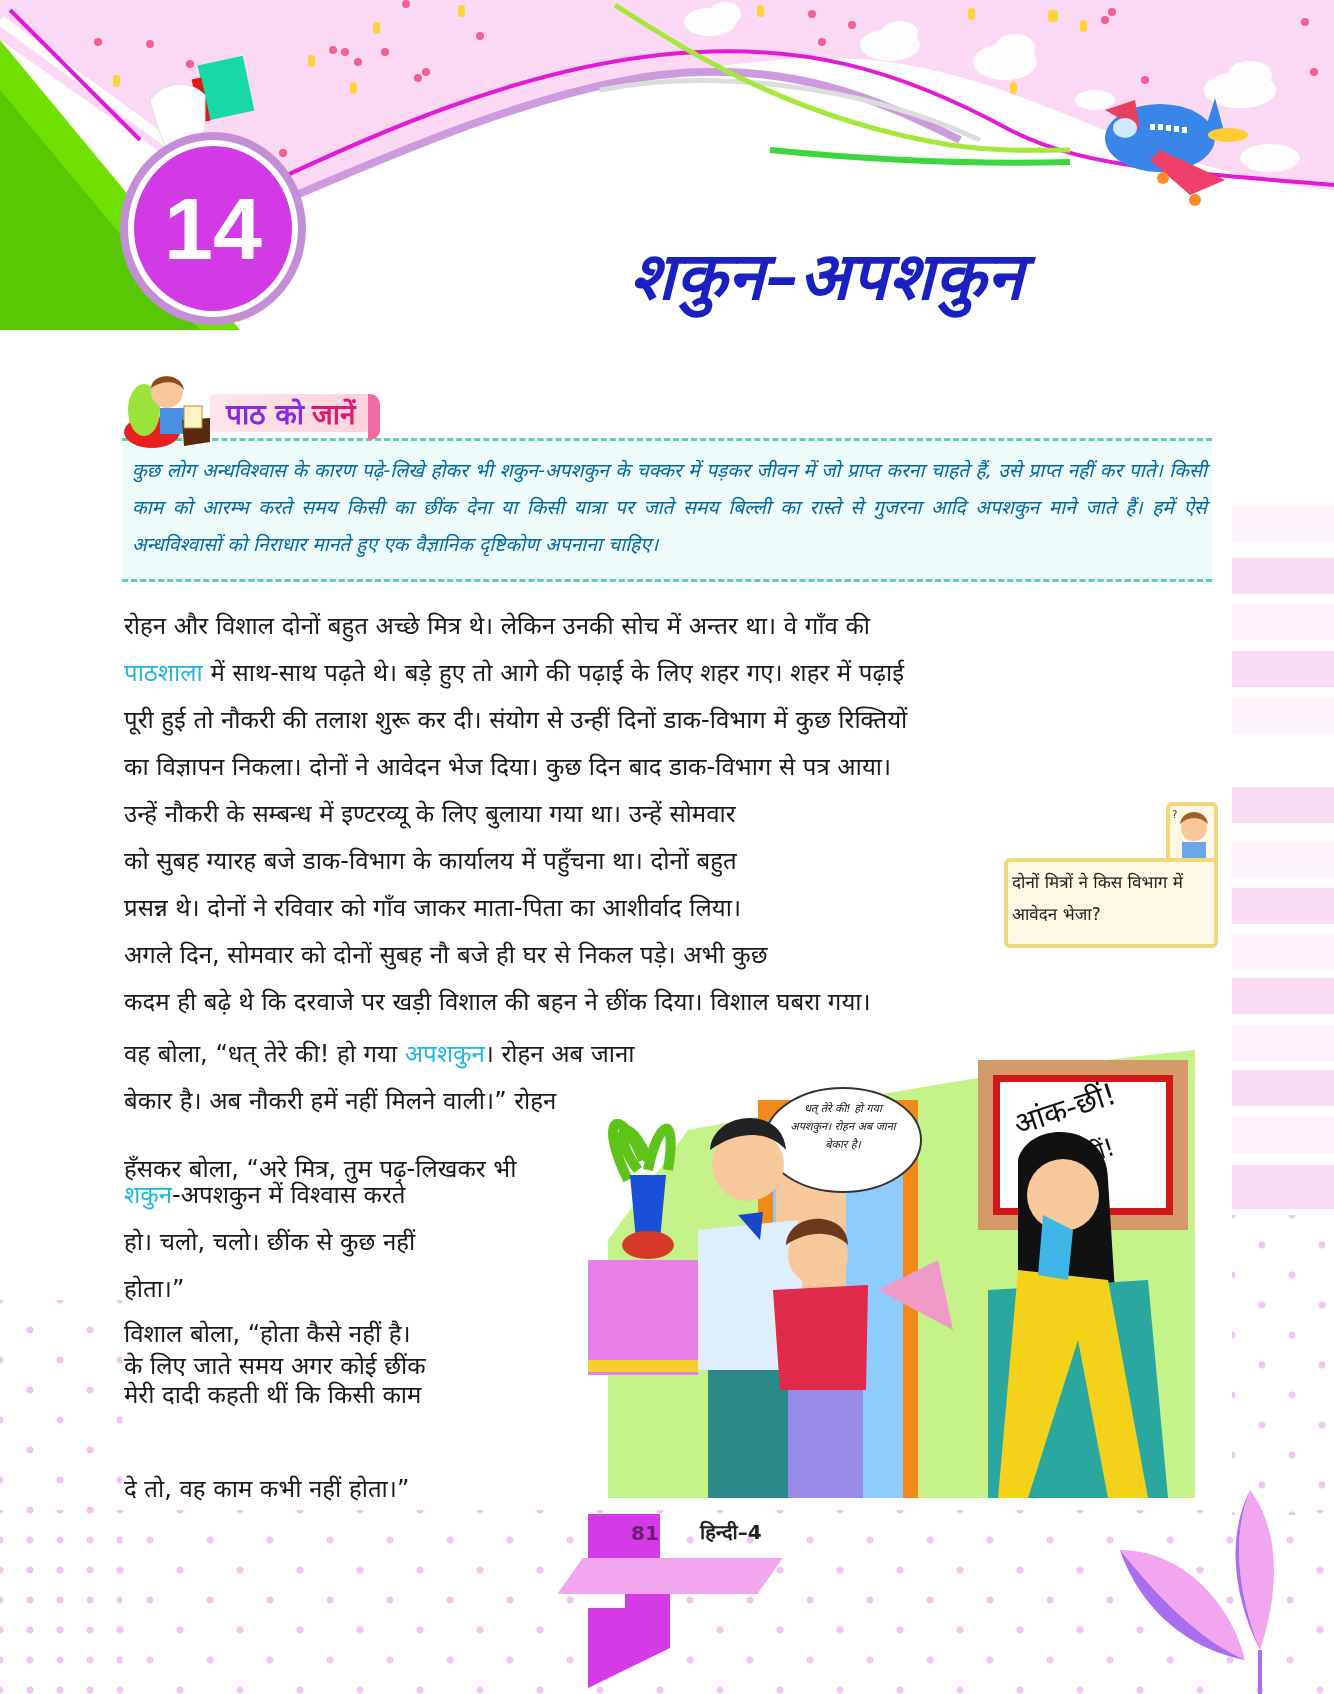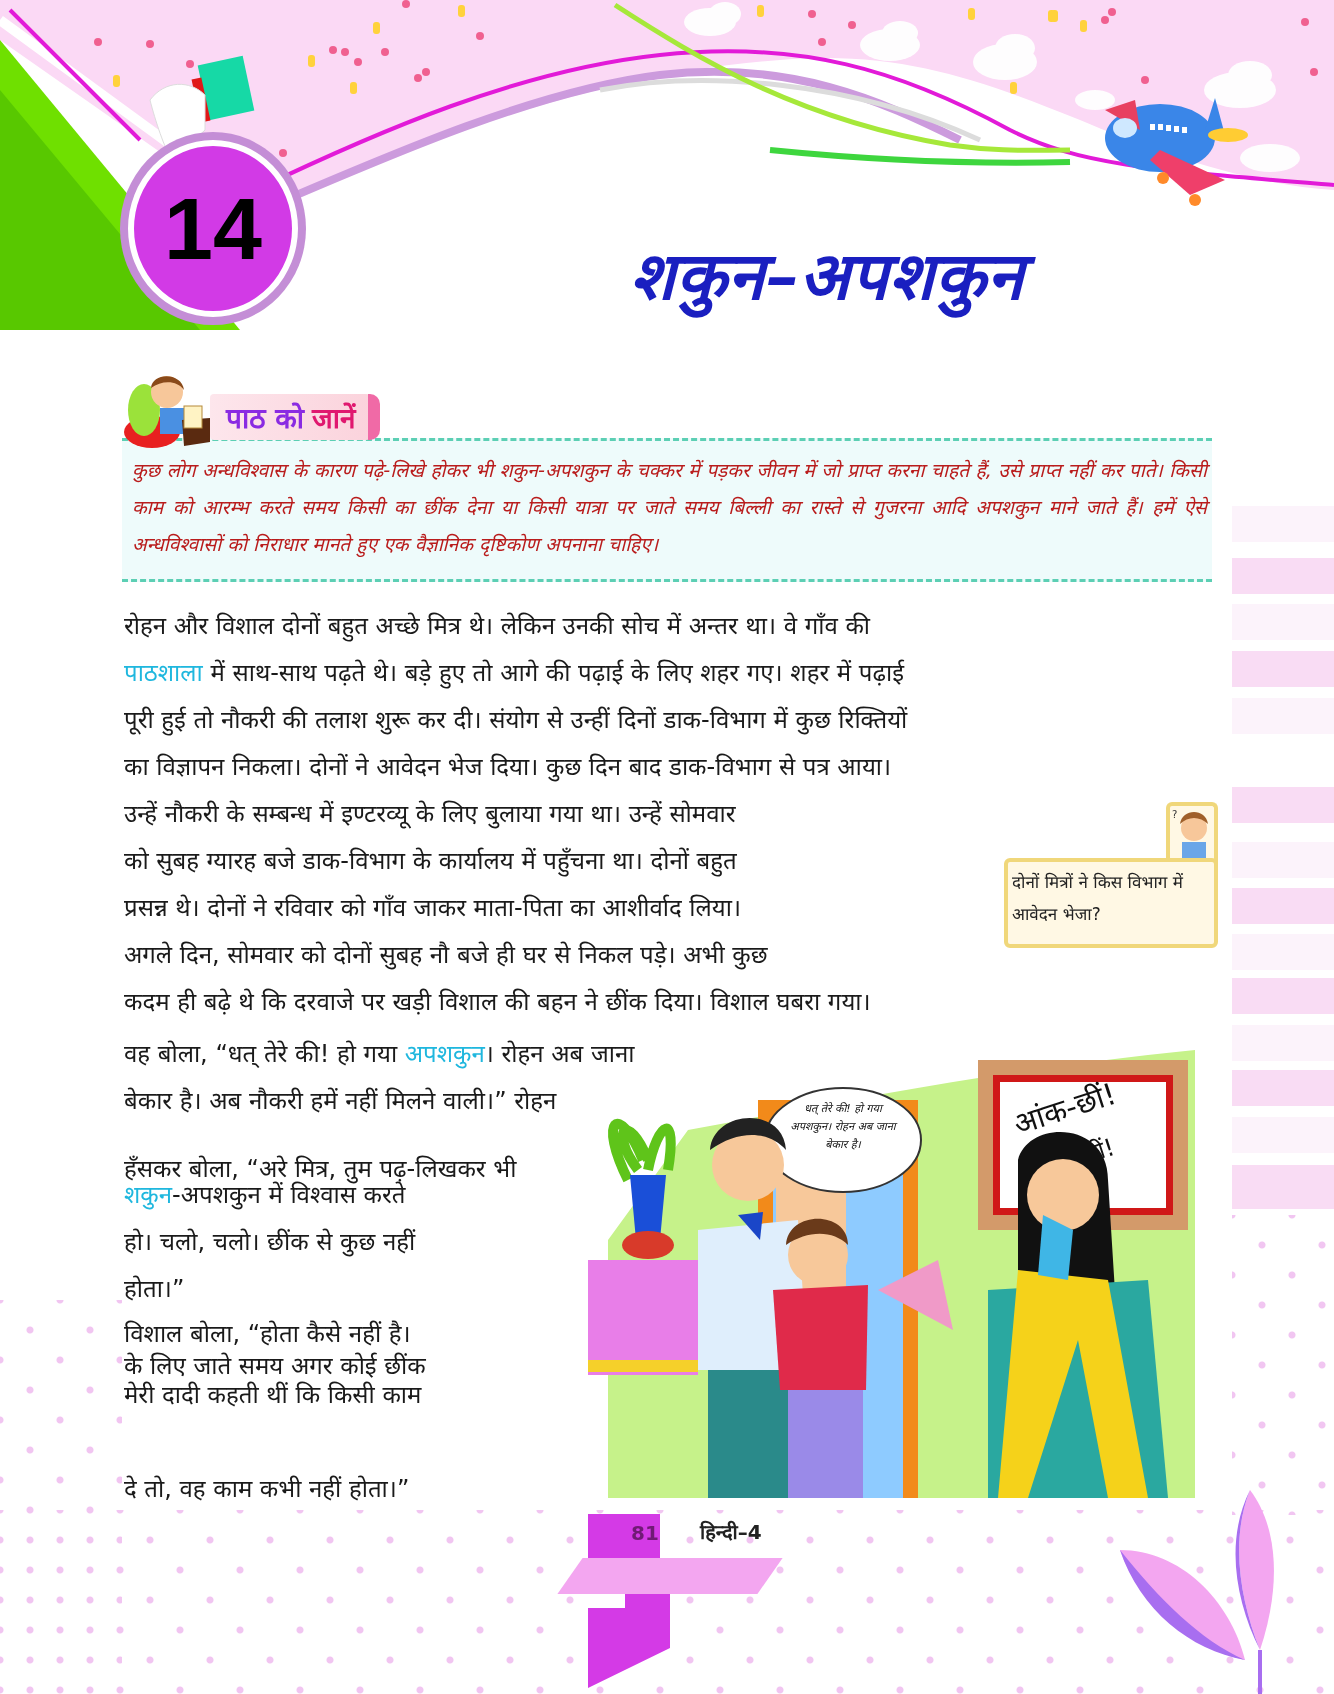"14" #chapter-number { color: #000000 -> #ffffff }
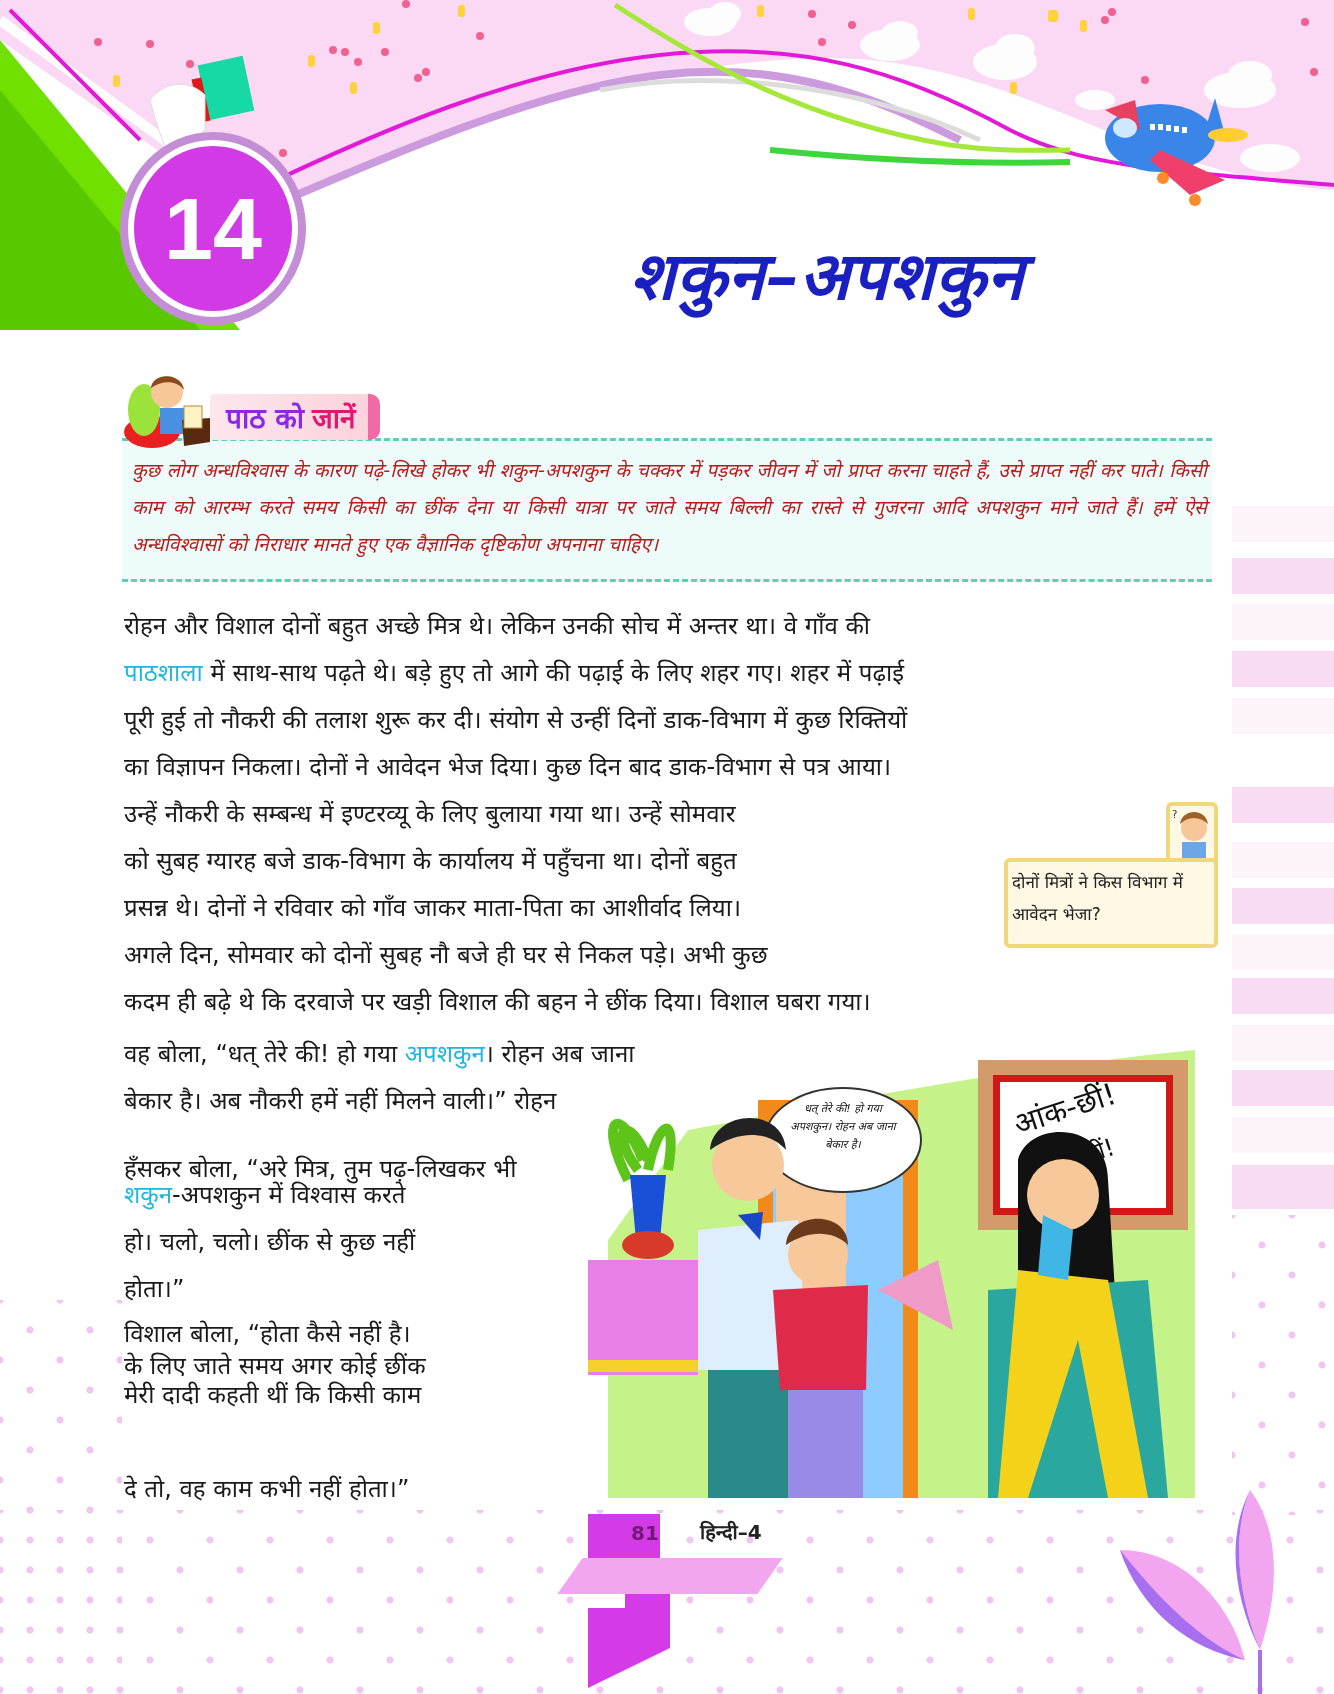"पाठ को" #intro-label { height: 46px -> 38px }
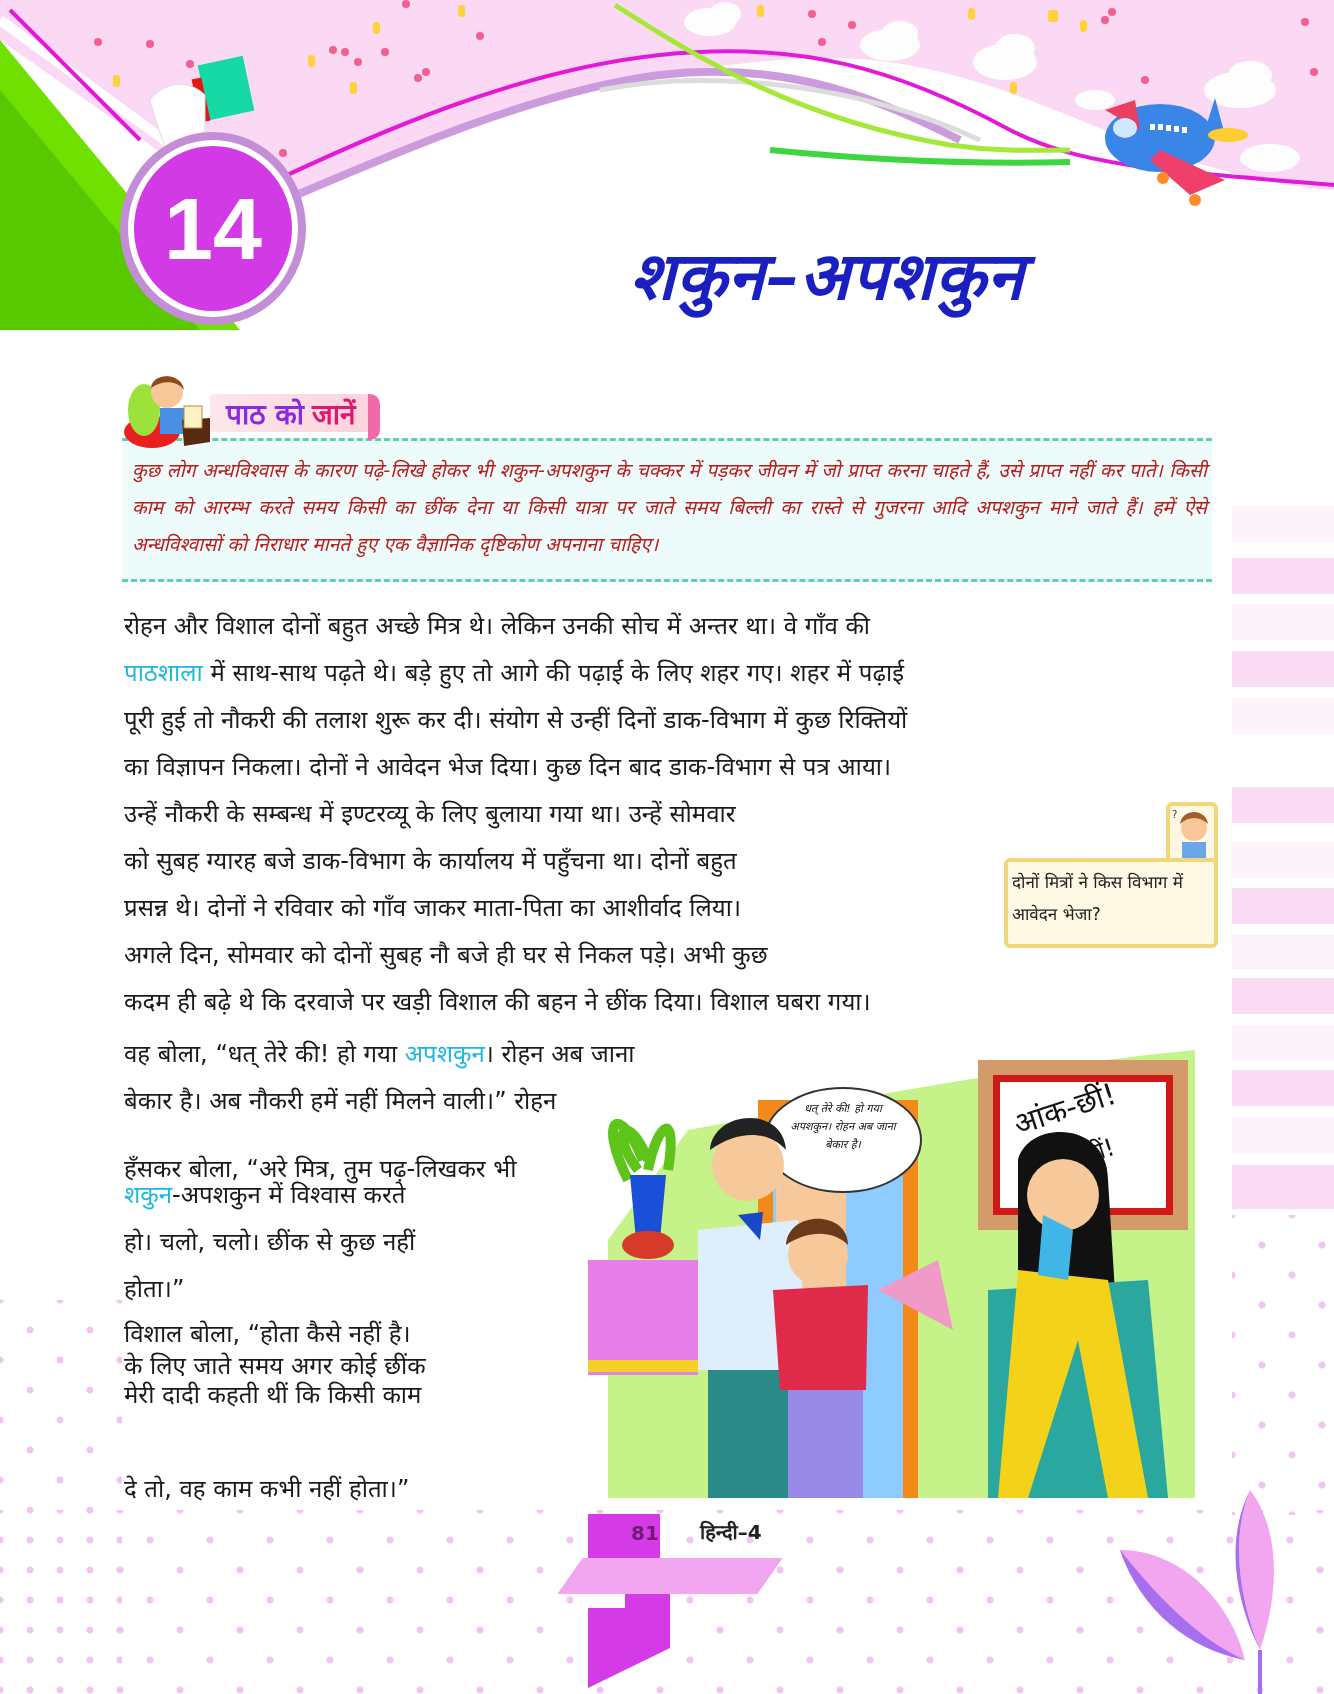"कुछ लोग अन्धविश्वास के कारण" #intro-text { color: #b91c1c -> #0369a1 }
